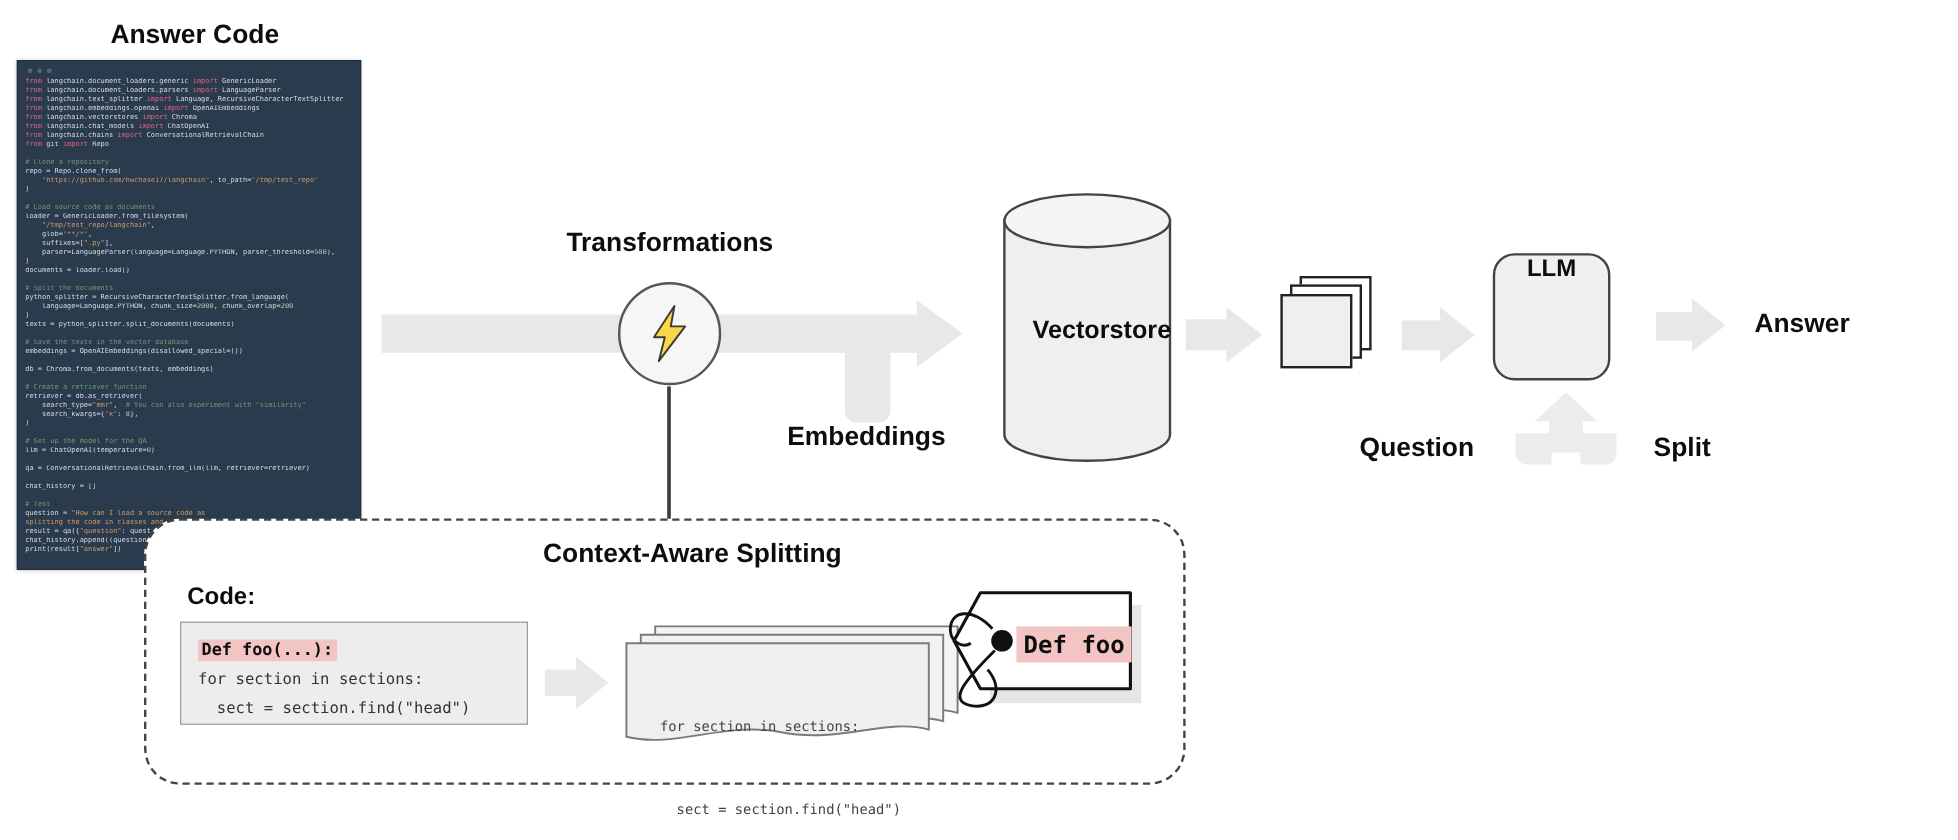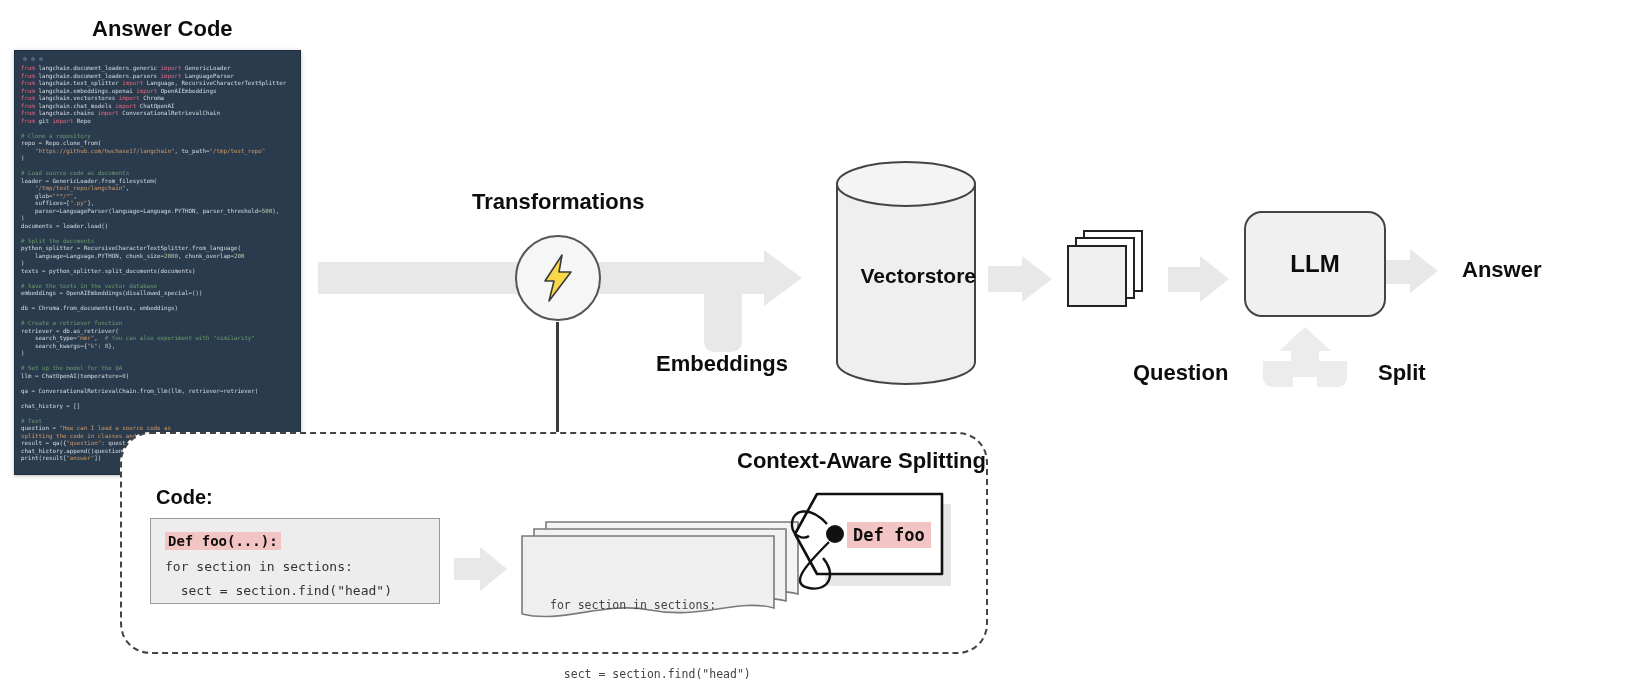"LLM" .llm { align-items: center -> flex-start; font-size: 24px -> 20px; width: 142px -> 98px }
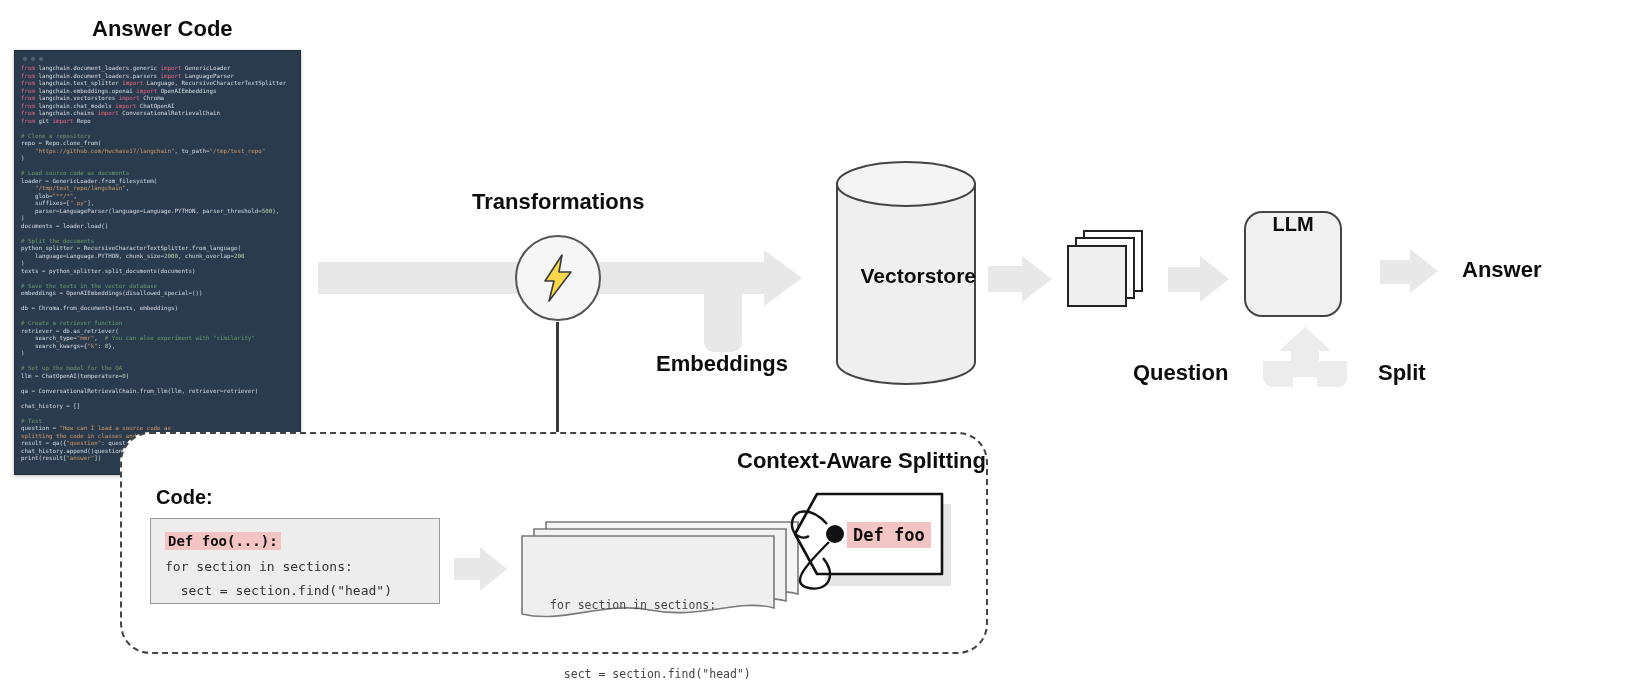"Context-Aware Splitting" .split-title { text-align: right -> center }
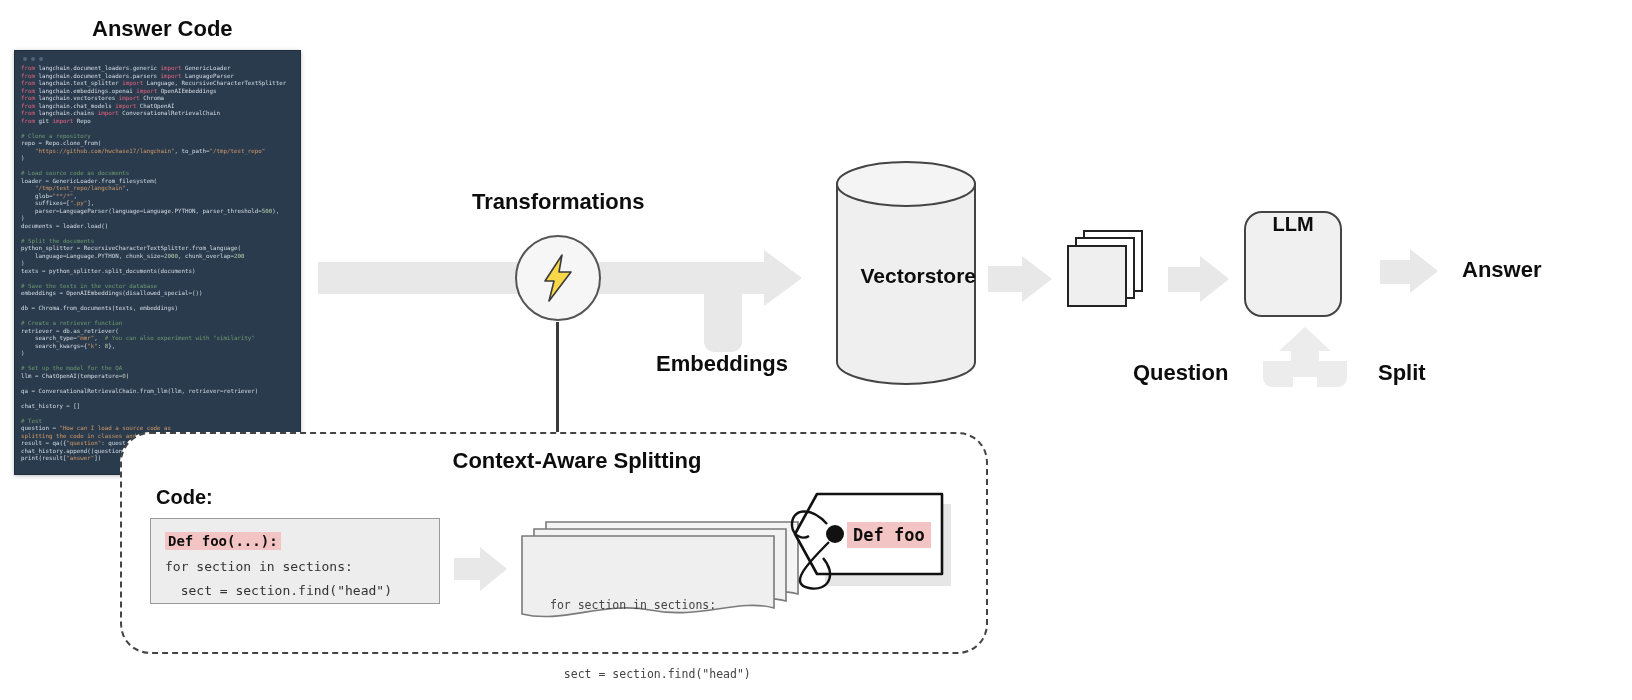"Def foo" .tag-label { font-size: 17px -> 20px }
